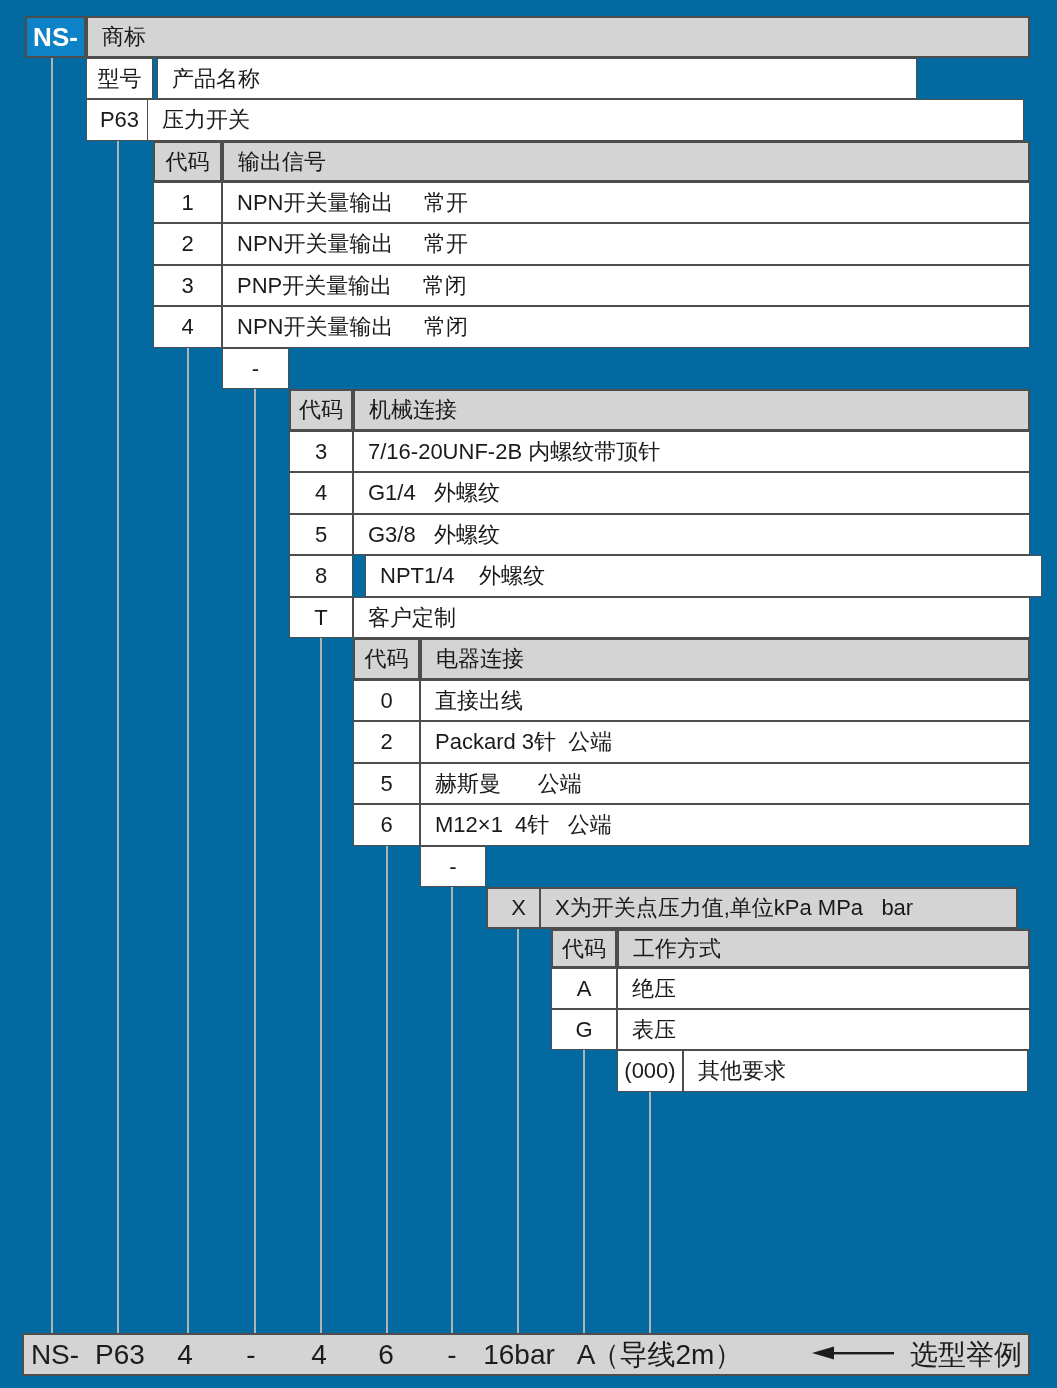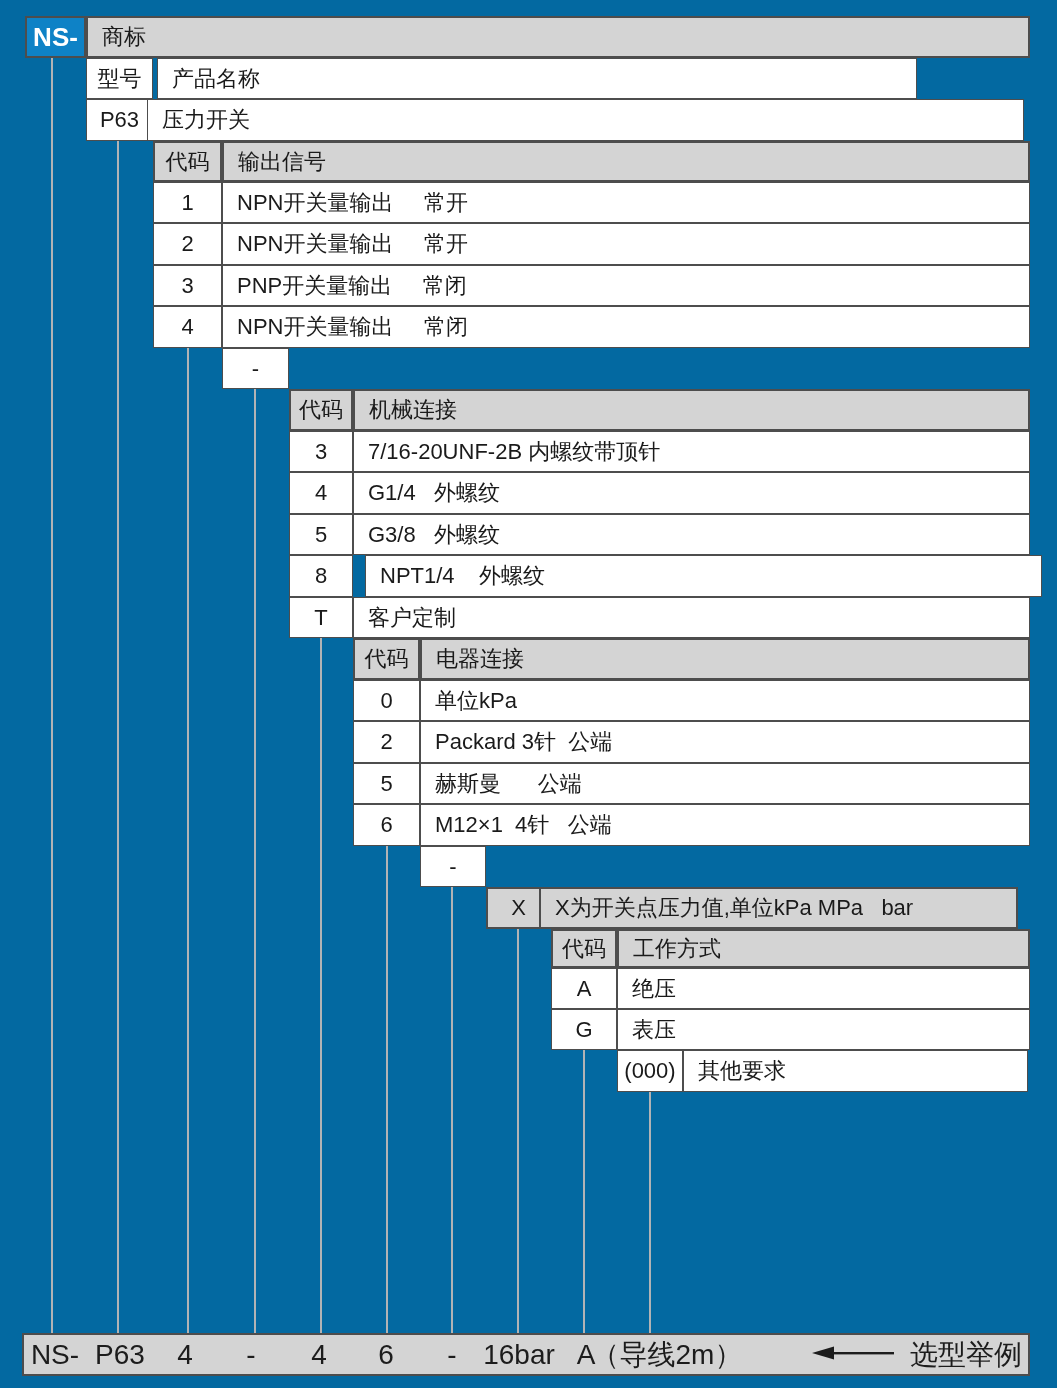"单位kPa" div.cell { text: 单位kPa -> 直接出线 }
